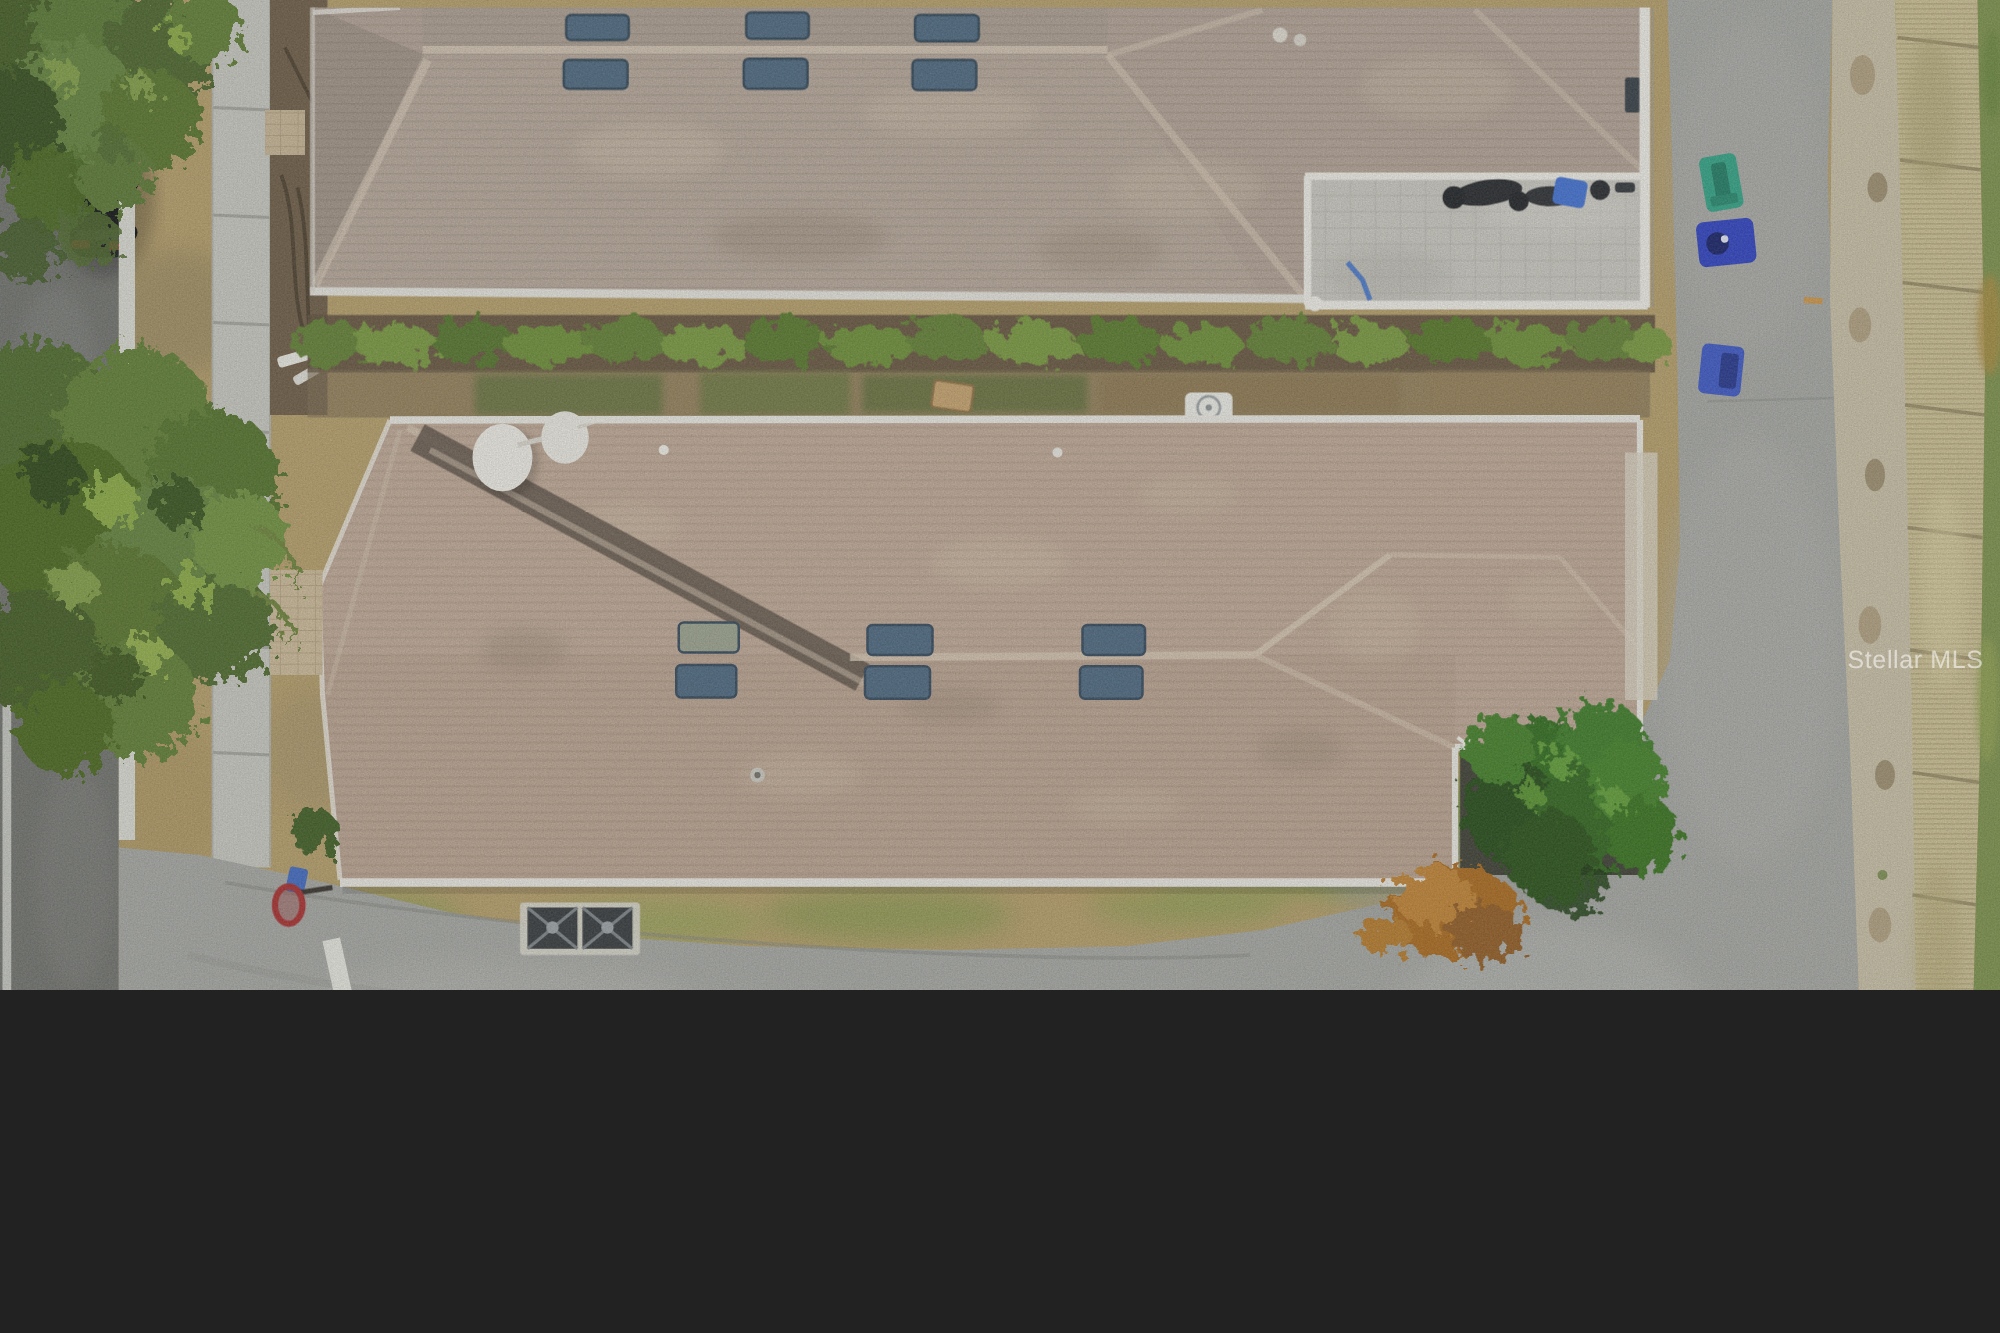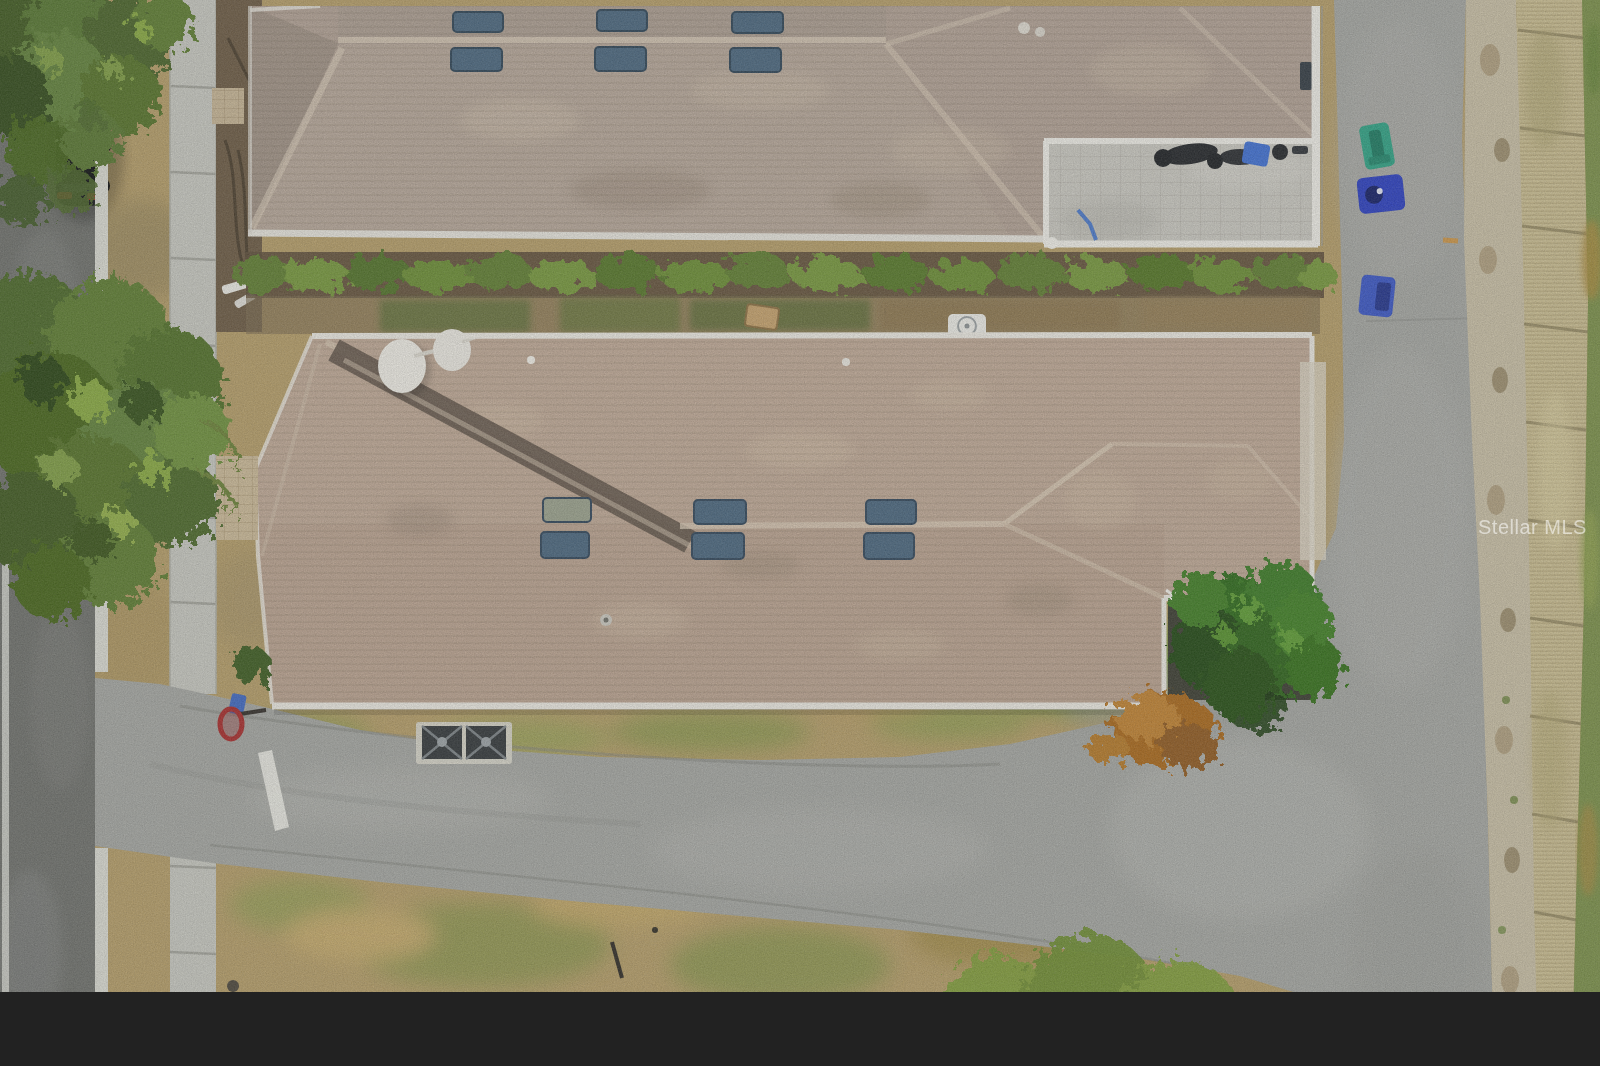"Stellar MLS" .stage { height: 992px -> 792px }
